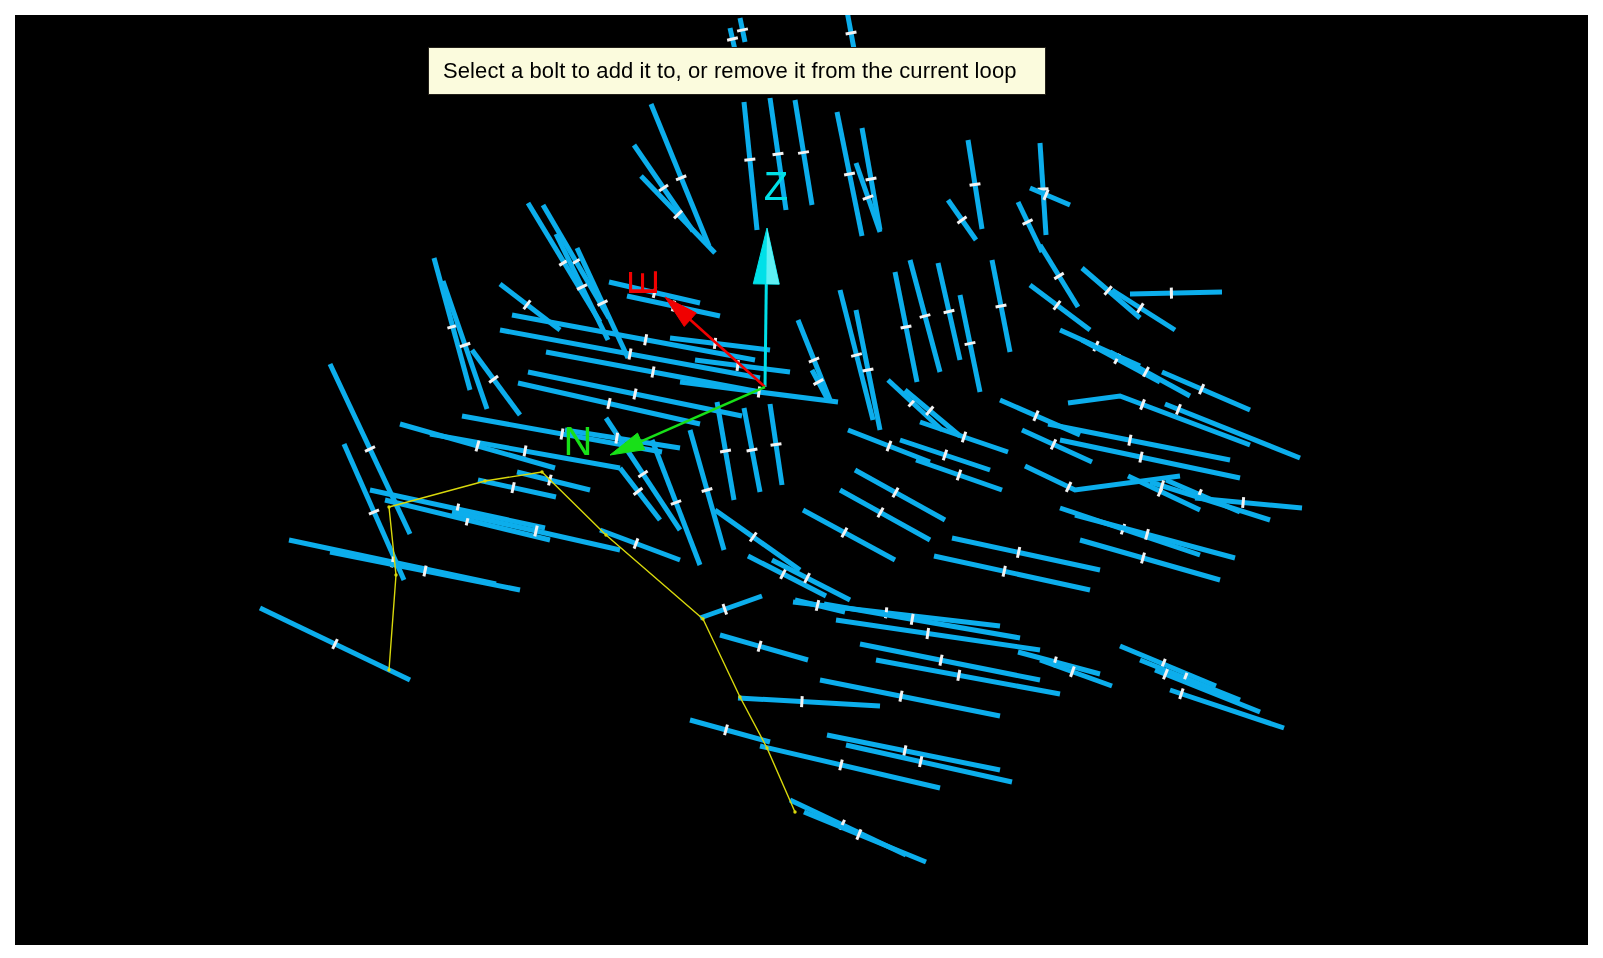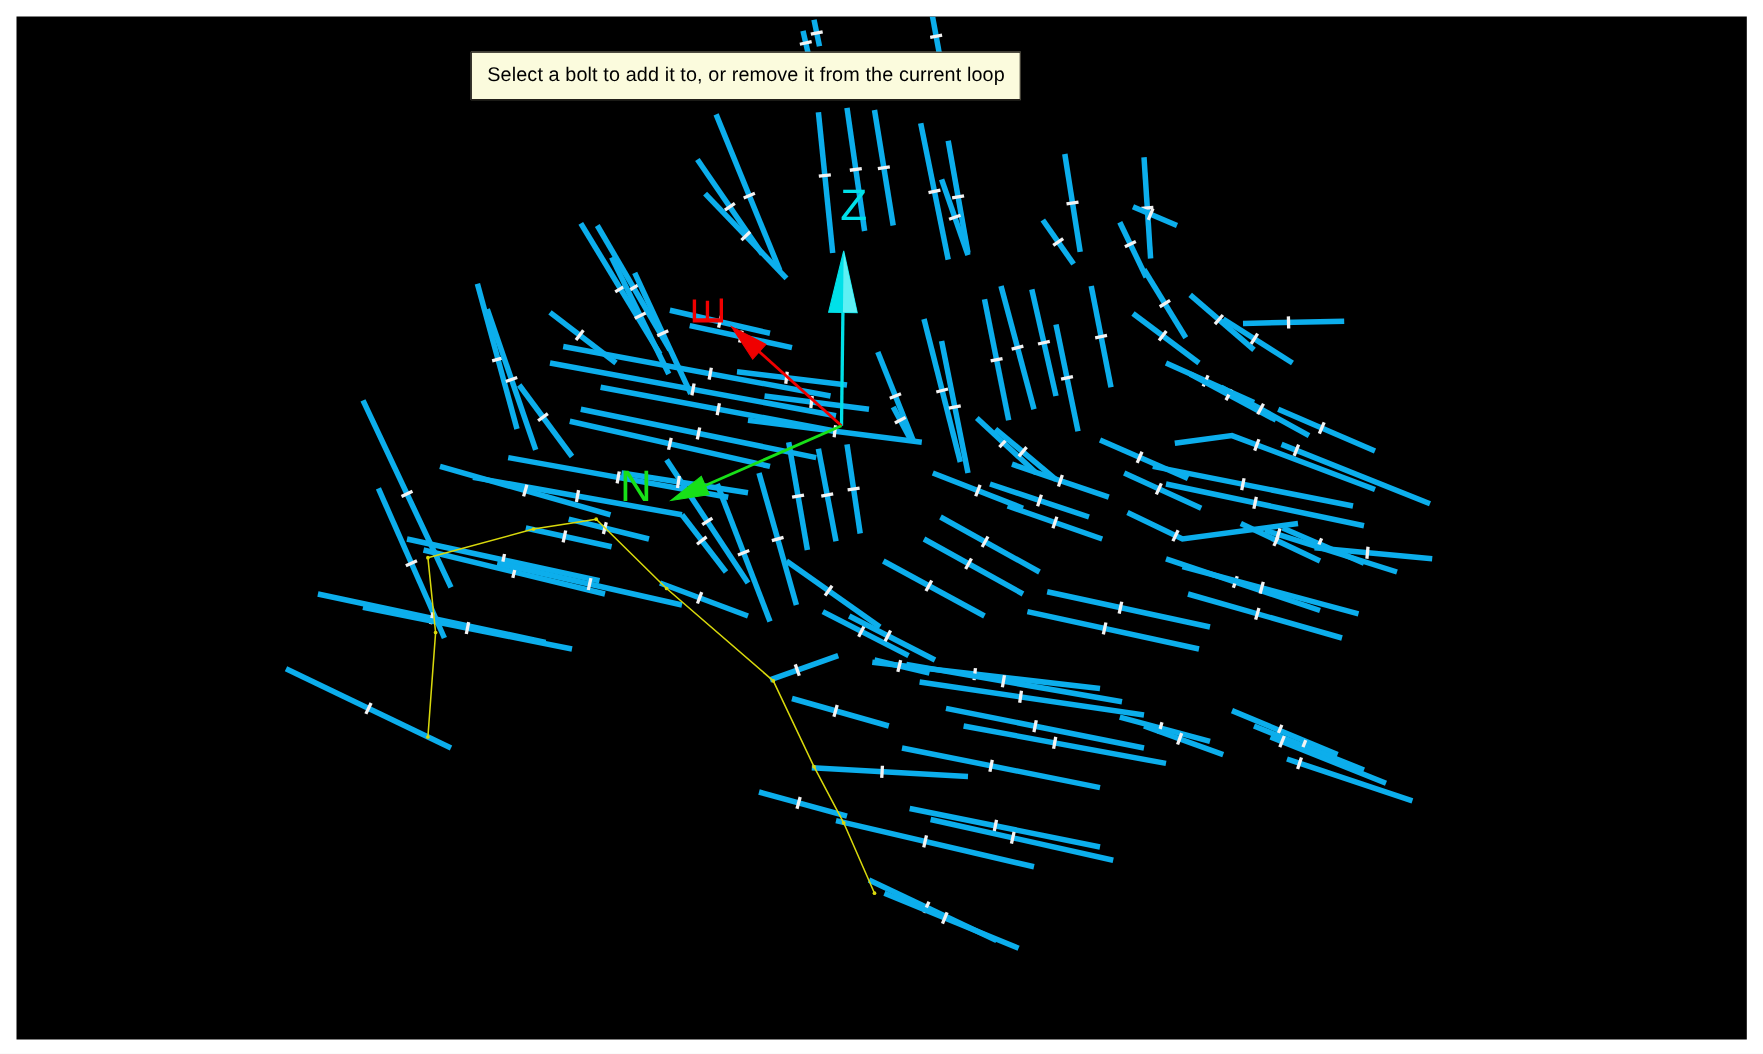"Select a bolt to add" #tooltip { font-size: 18px -> 22px; padding: 10px 14px 11px 14px -> 10px 28px 11px 14px }
